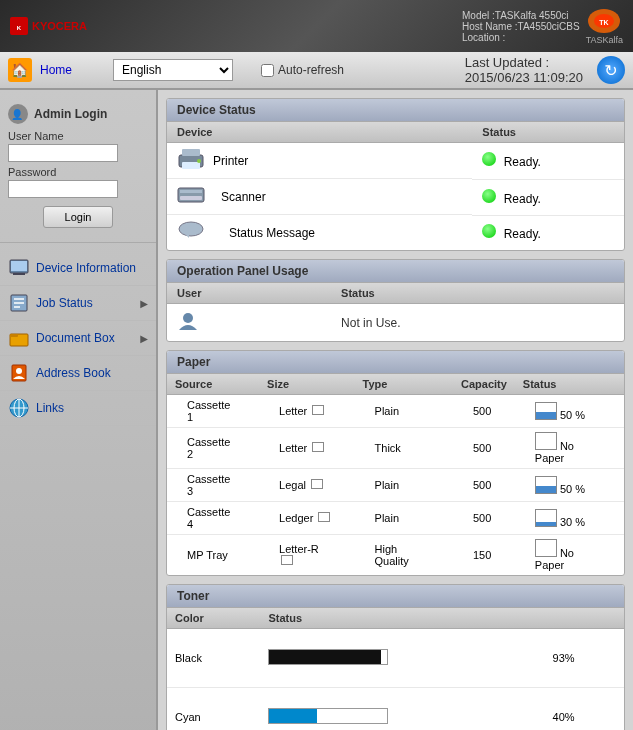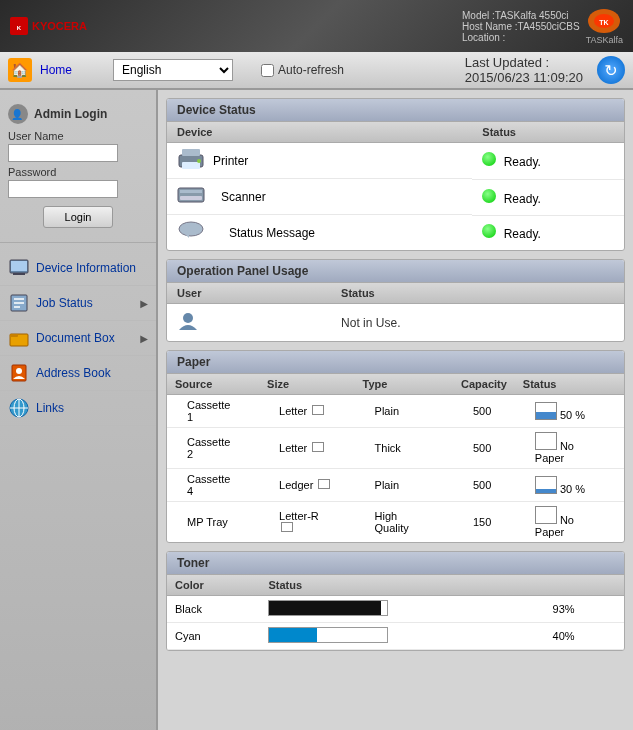"Cassette 3" tr { html: none -> <tr> <td>Cassette 3</td> <td>Legal <span></span></td> <td>Plain</td> <td>500</td> <td><div> <div></div> </div> <span>50 %</span></td> </tr> }
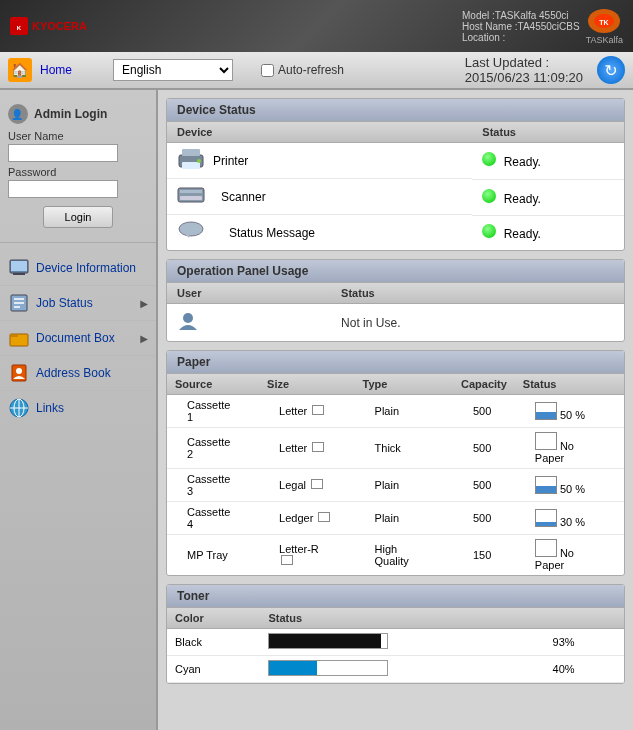"Black" .toner-table td { padding: 4px 8px -> 20px 8px }
